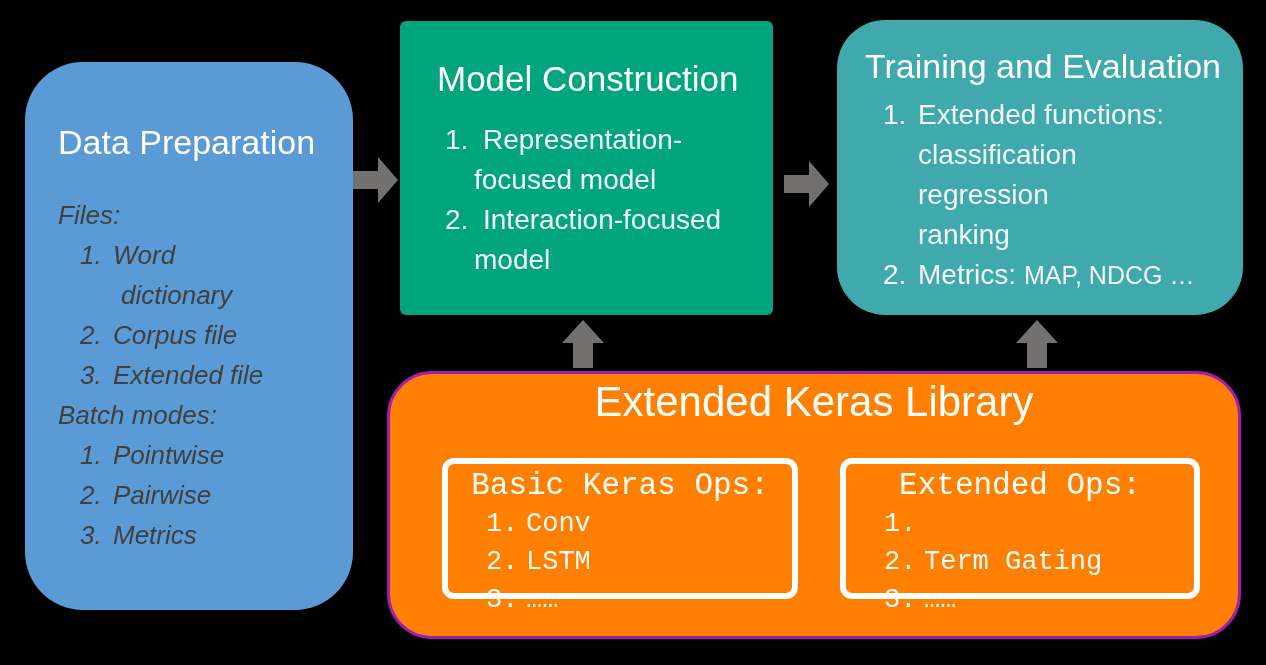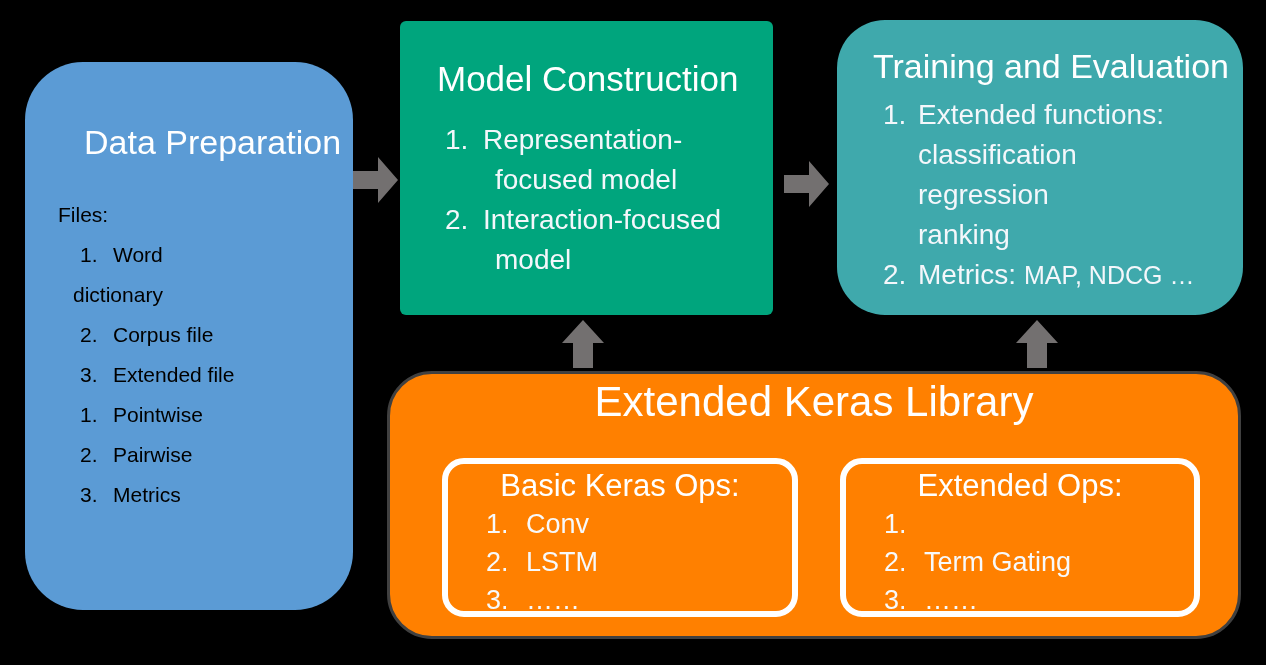"Training and Evaluation" .te-title { left: 36px -> 28px }
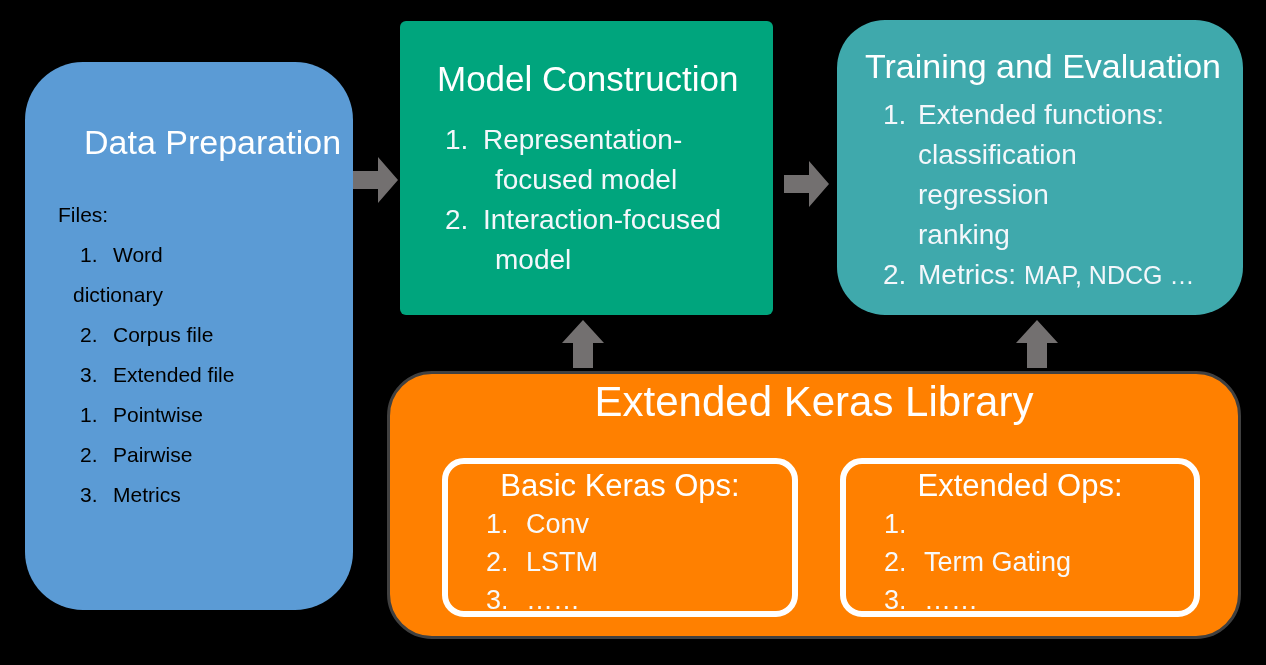"Data Preparation" .dp-title { margin-left: 26px -> none }
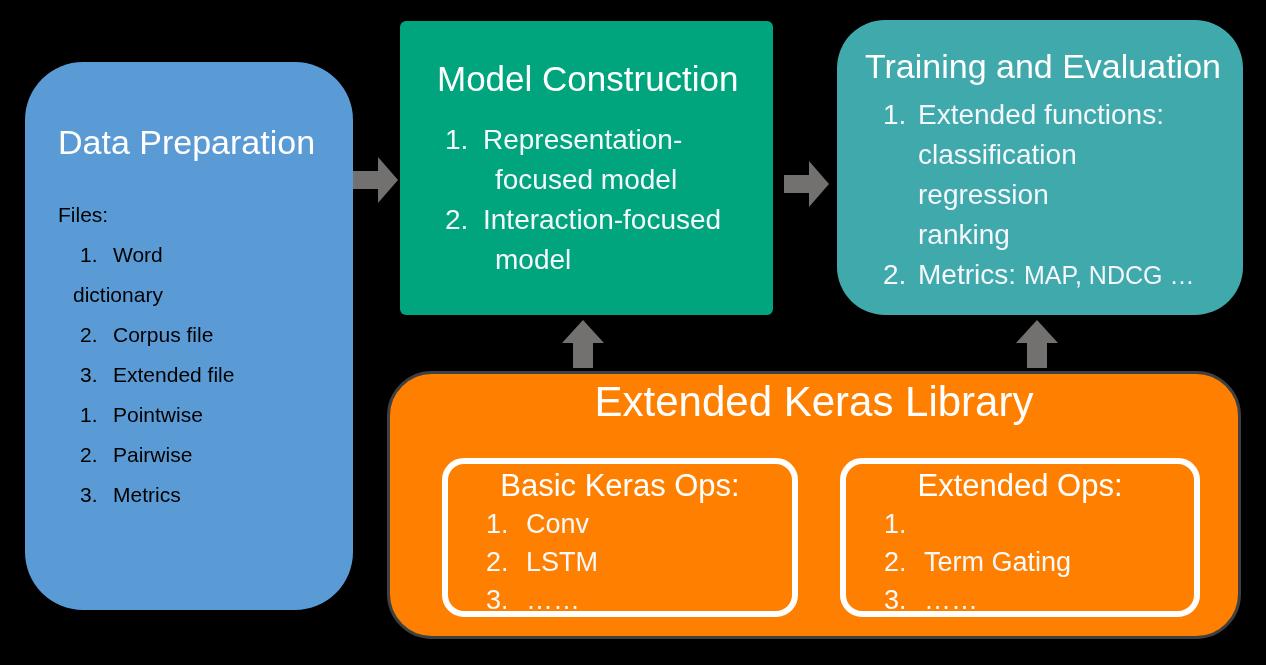"focused model" .mc-lines .lvl2 { padding-left: 95px -> 74px }
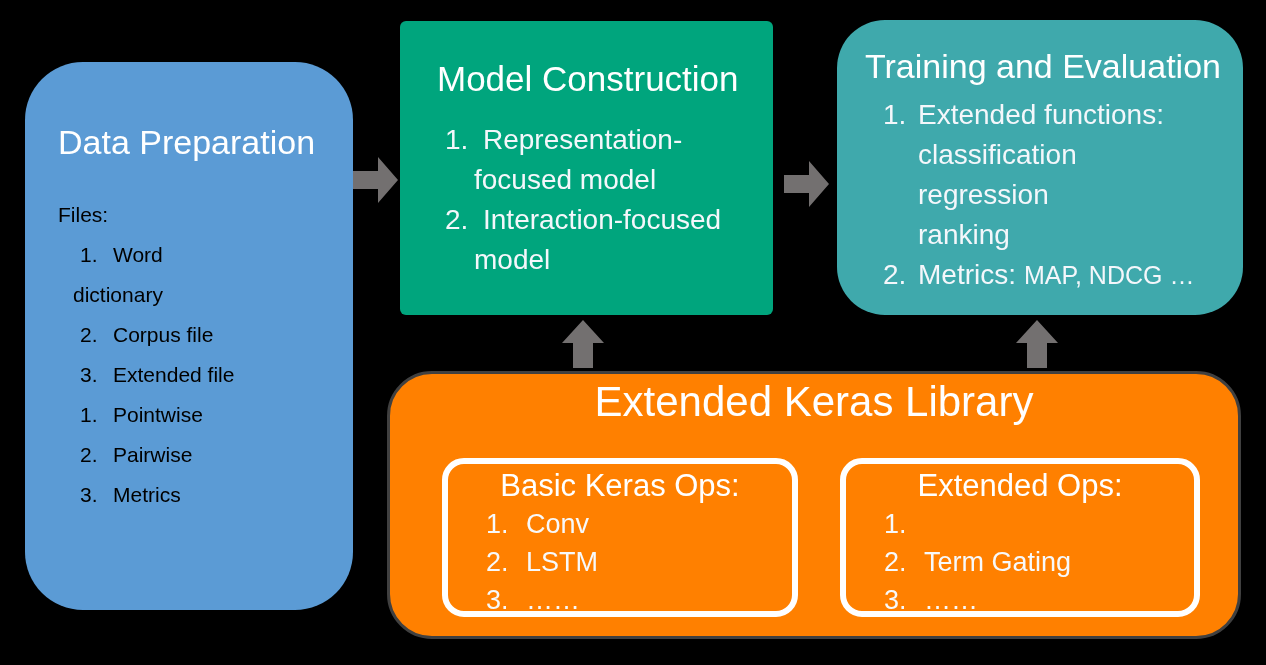"Files:" .dp-lines .ln { color: #000000 -> #404040; font-size: 21px -> 26px; font-style: none -> italic }
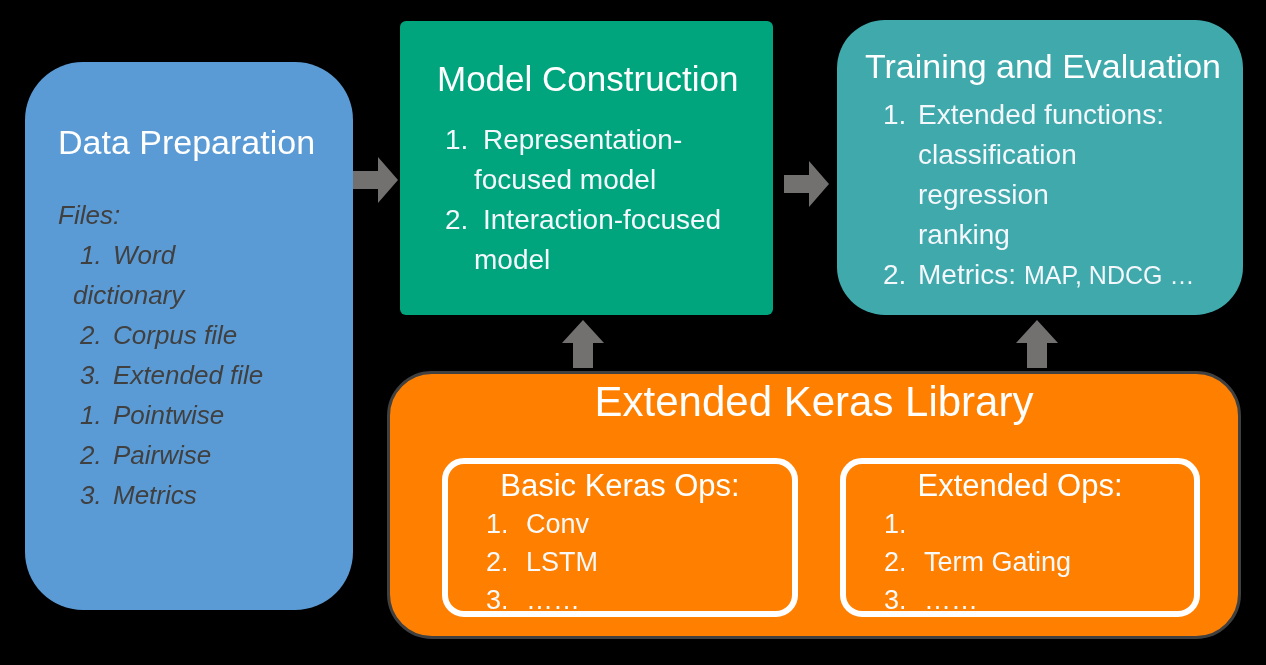"dictionary" .dp-lines .lvl2 { padding-left: 48px -> 96px }
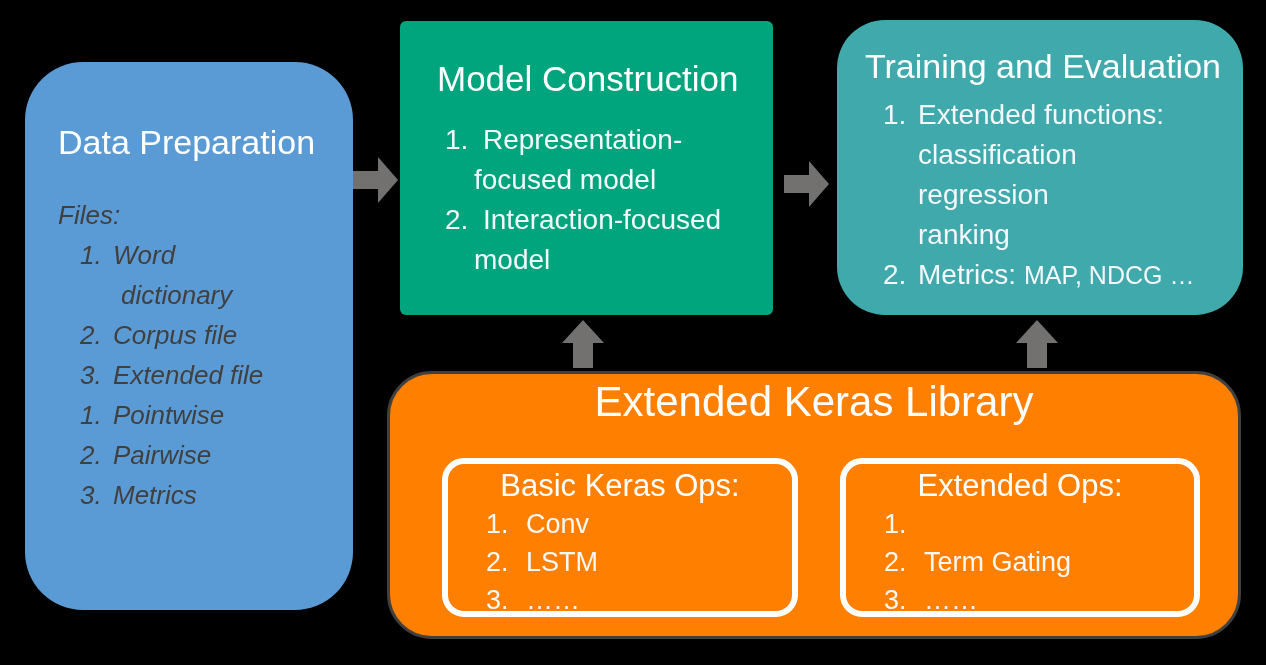"Batch modes:" div.ln { html: none -> <div> <span>Batch modes:</span> </div> }
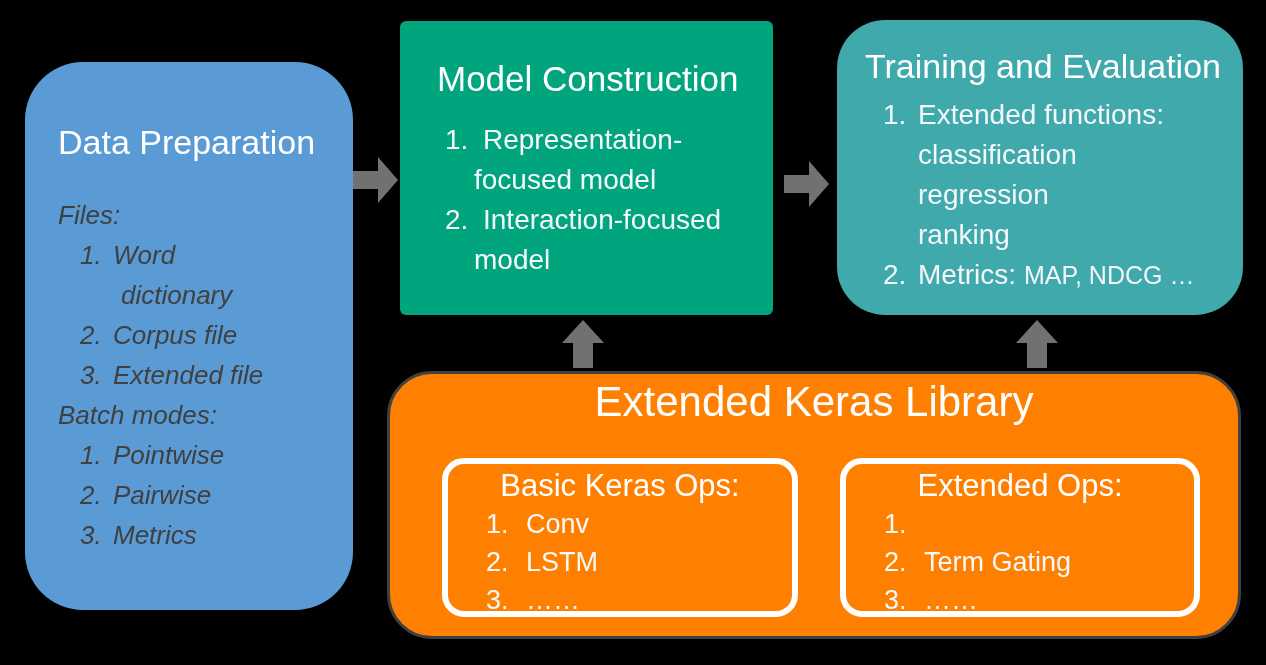"Extended Keras Library" .box-kl { border: 3px solid #404040 -> 3px solid #a21caf }
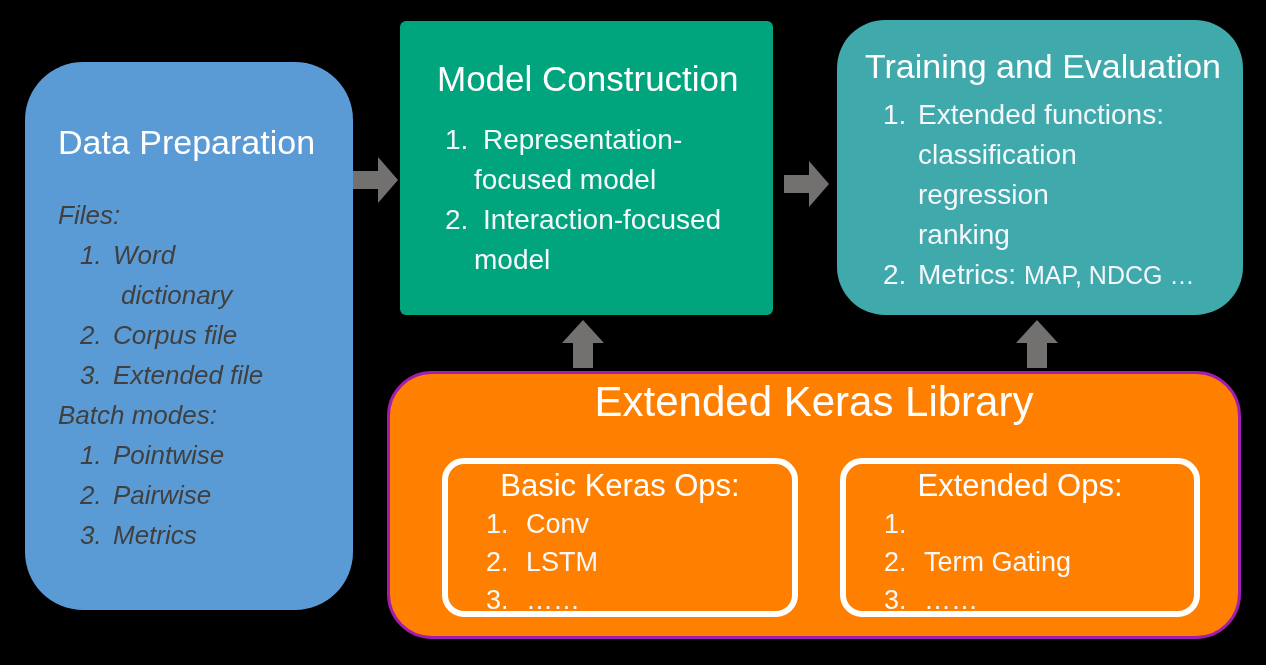"Basic Keras Ops:" .ops-box { border-radius: 22px -> 12px; font-family: none -> Liberation Mono, monospace; height: 159px -> 141px }
